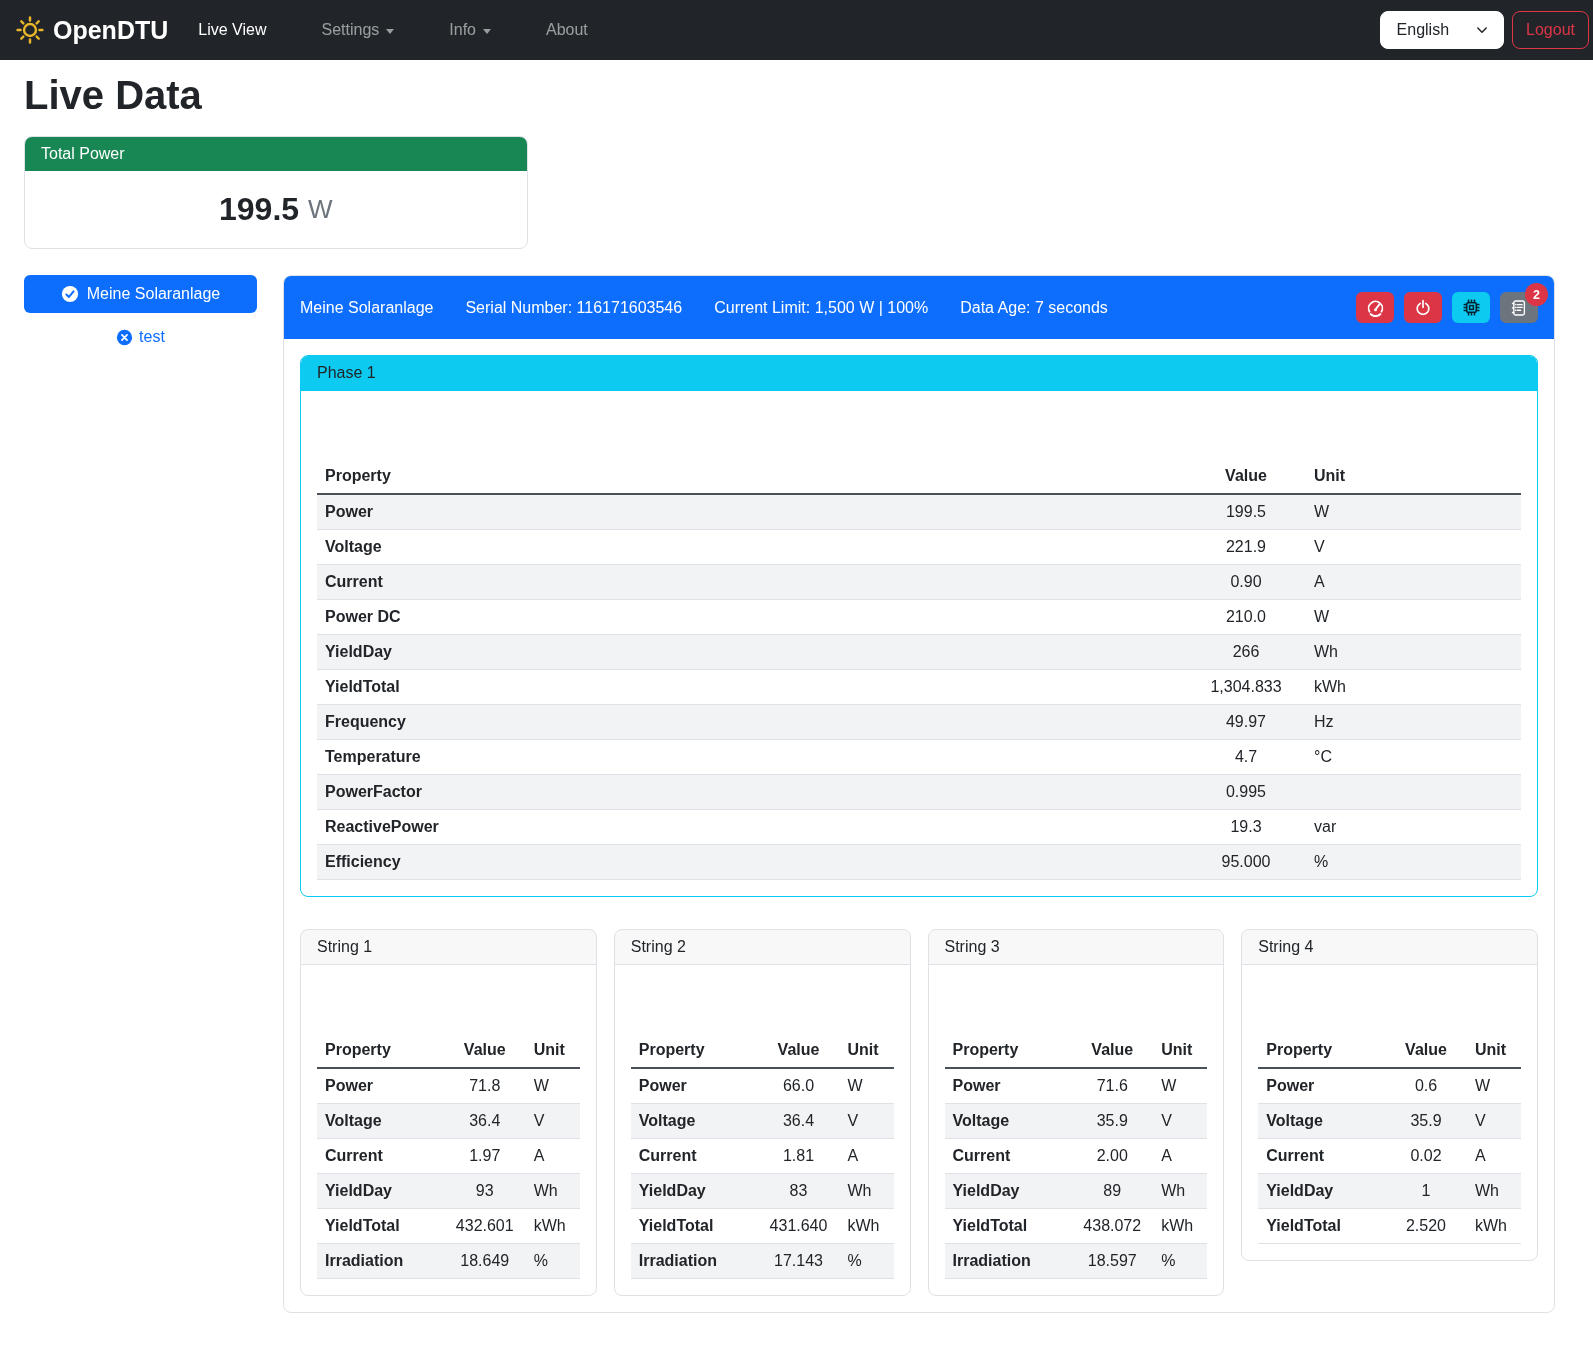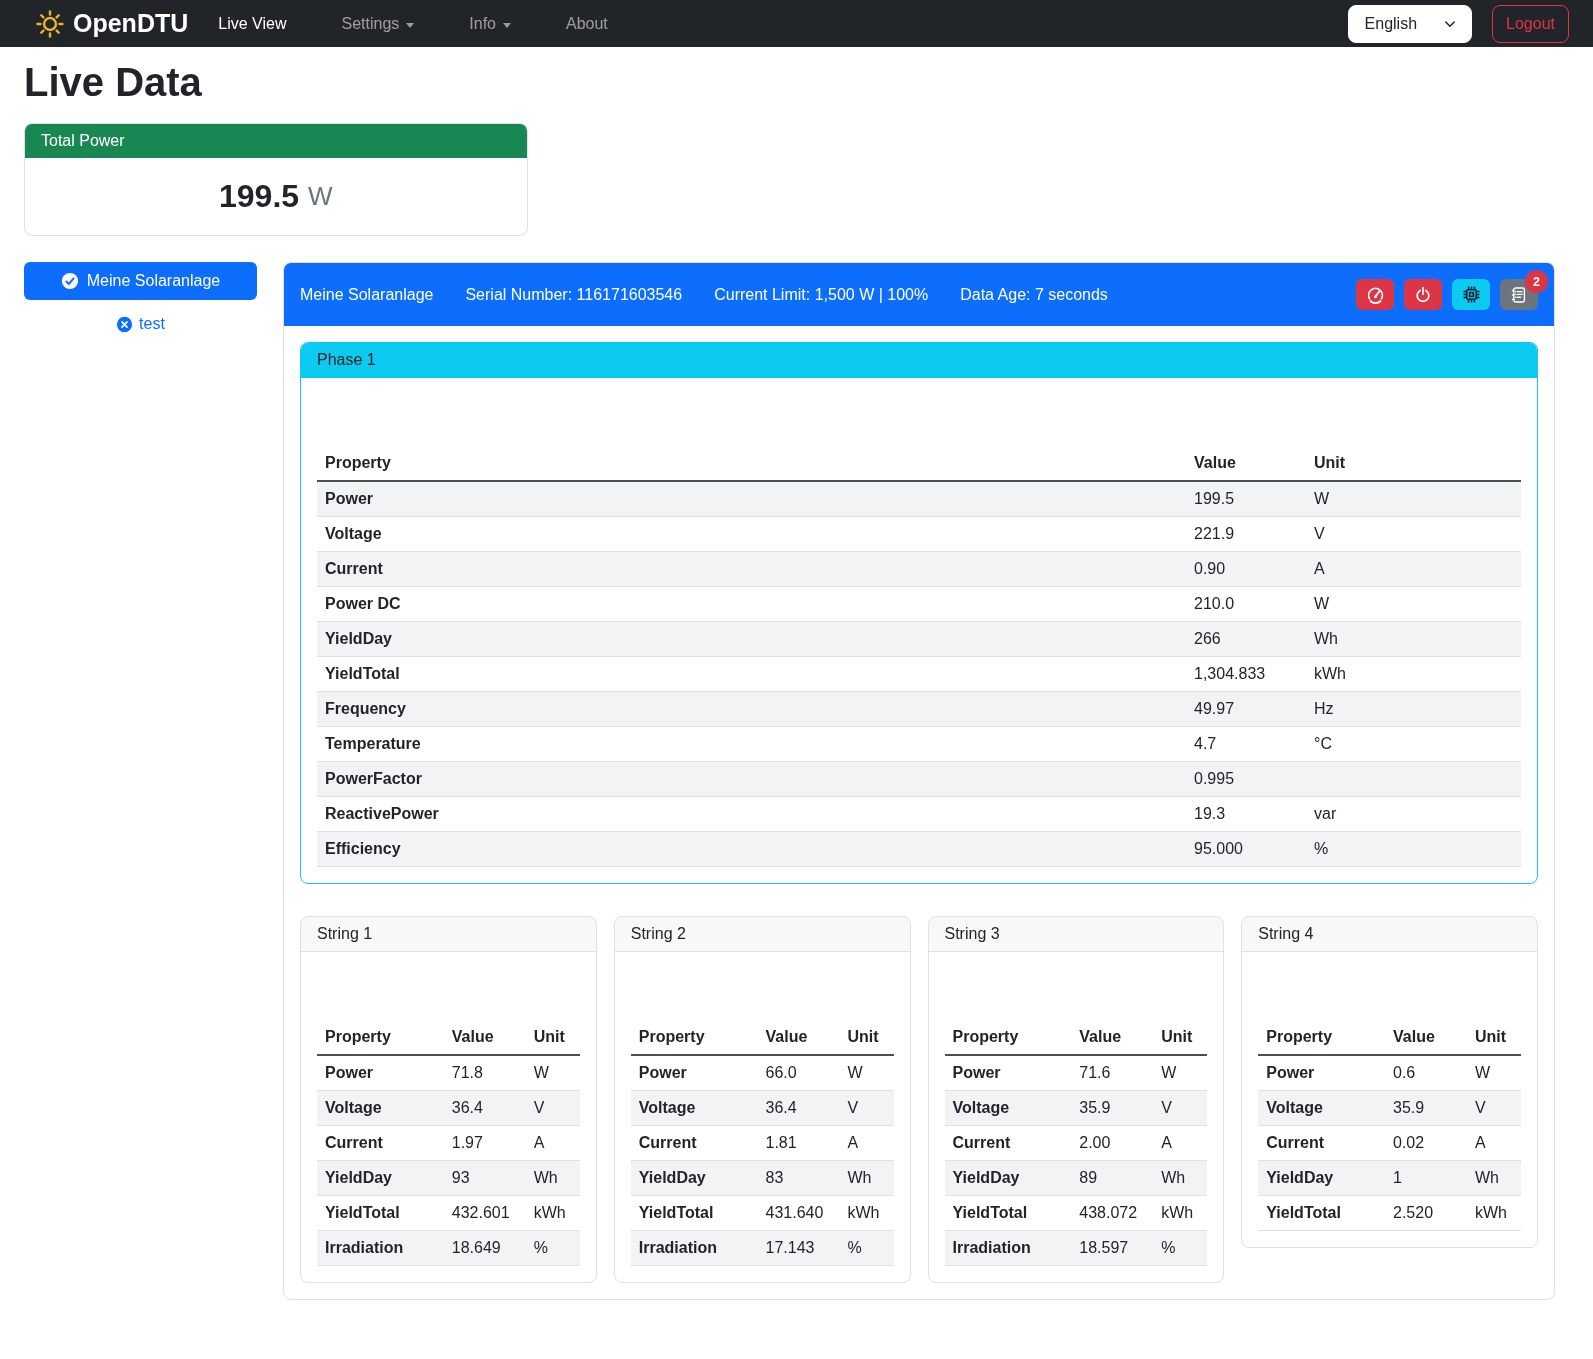"OpenDTU" .navbar { height: 47px -> 60px; padding: 0 24px -> 0 4px }
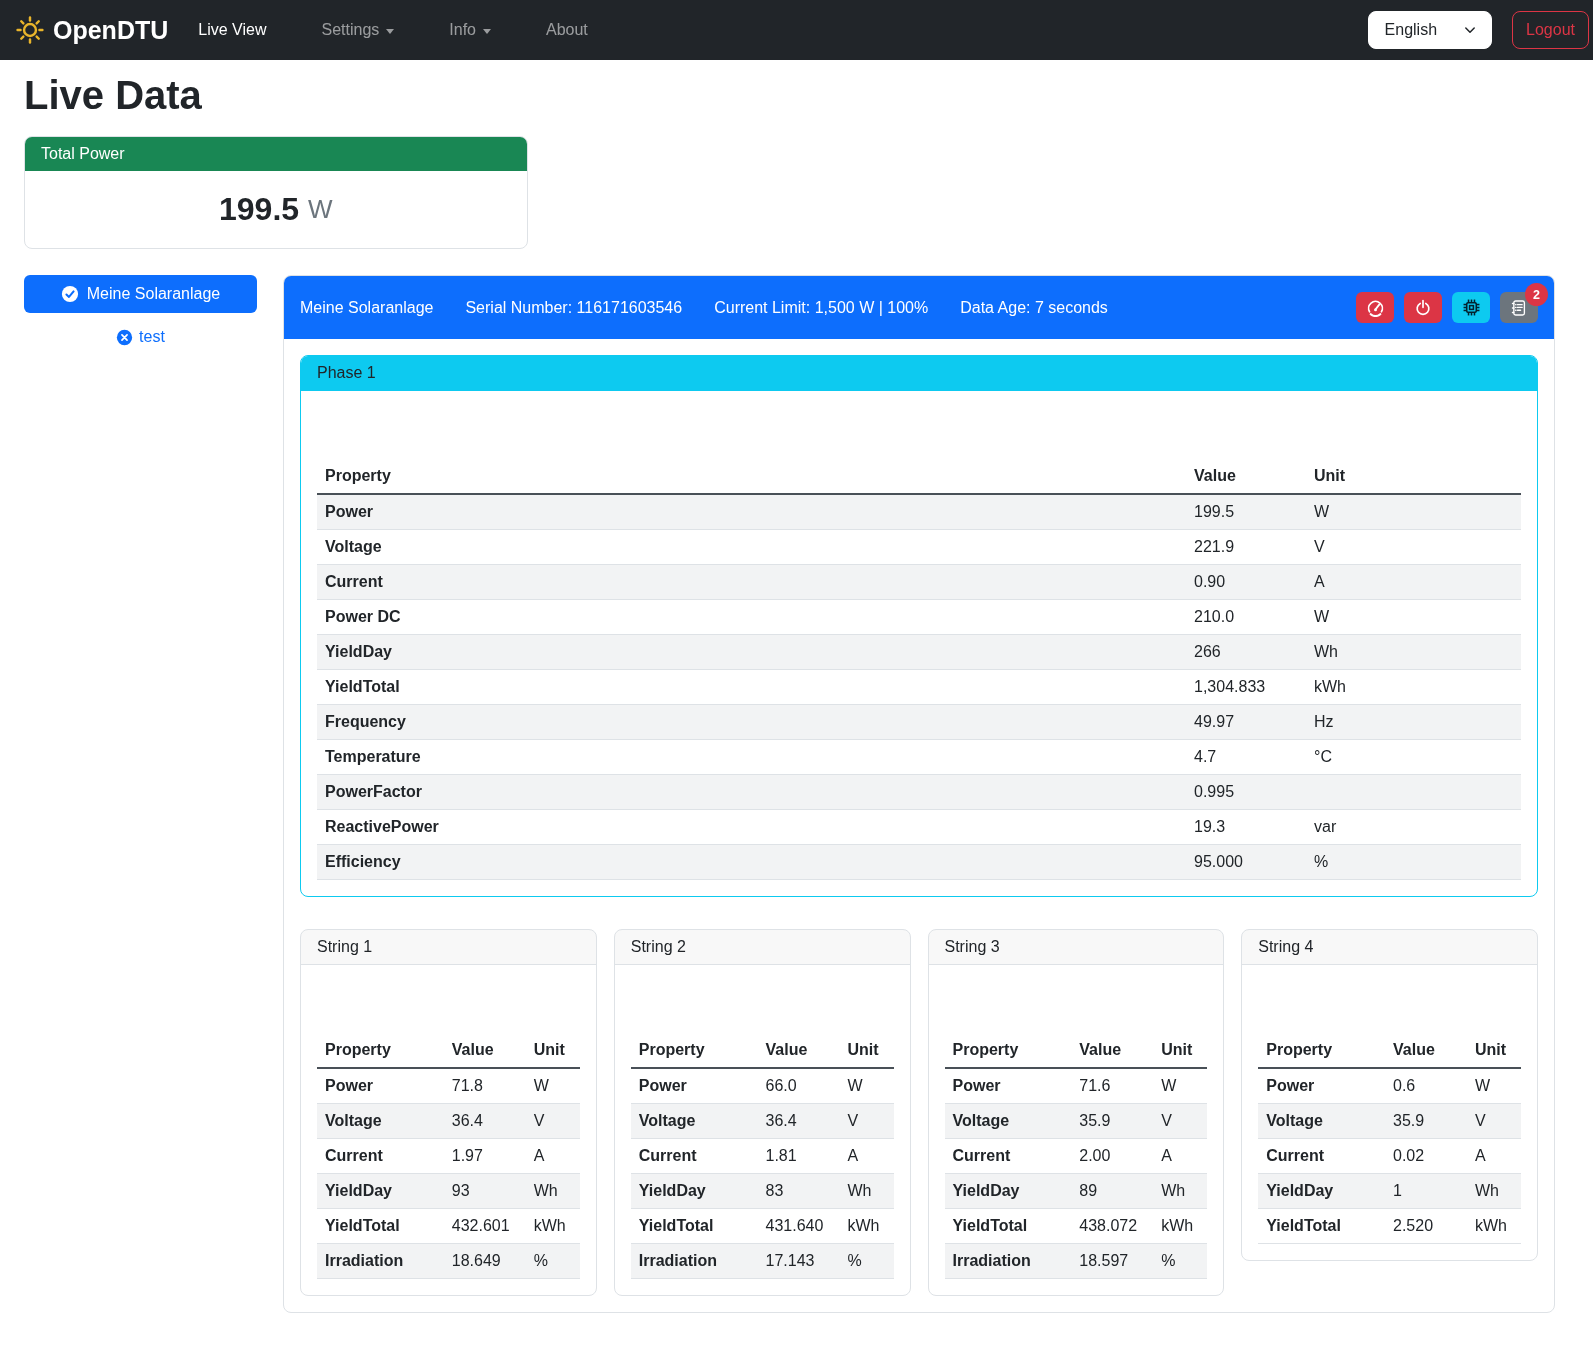"English" .nav-right { gap: 20px -> 8px }
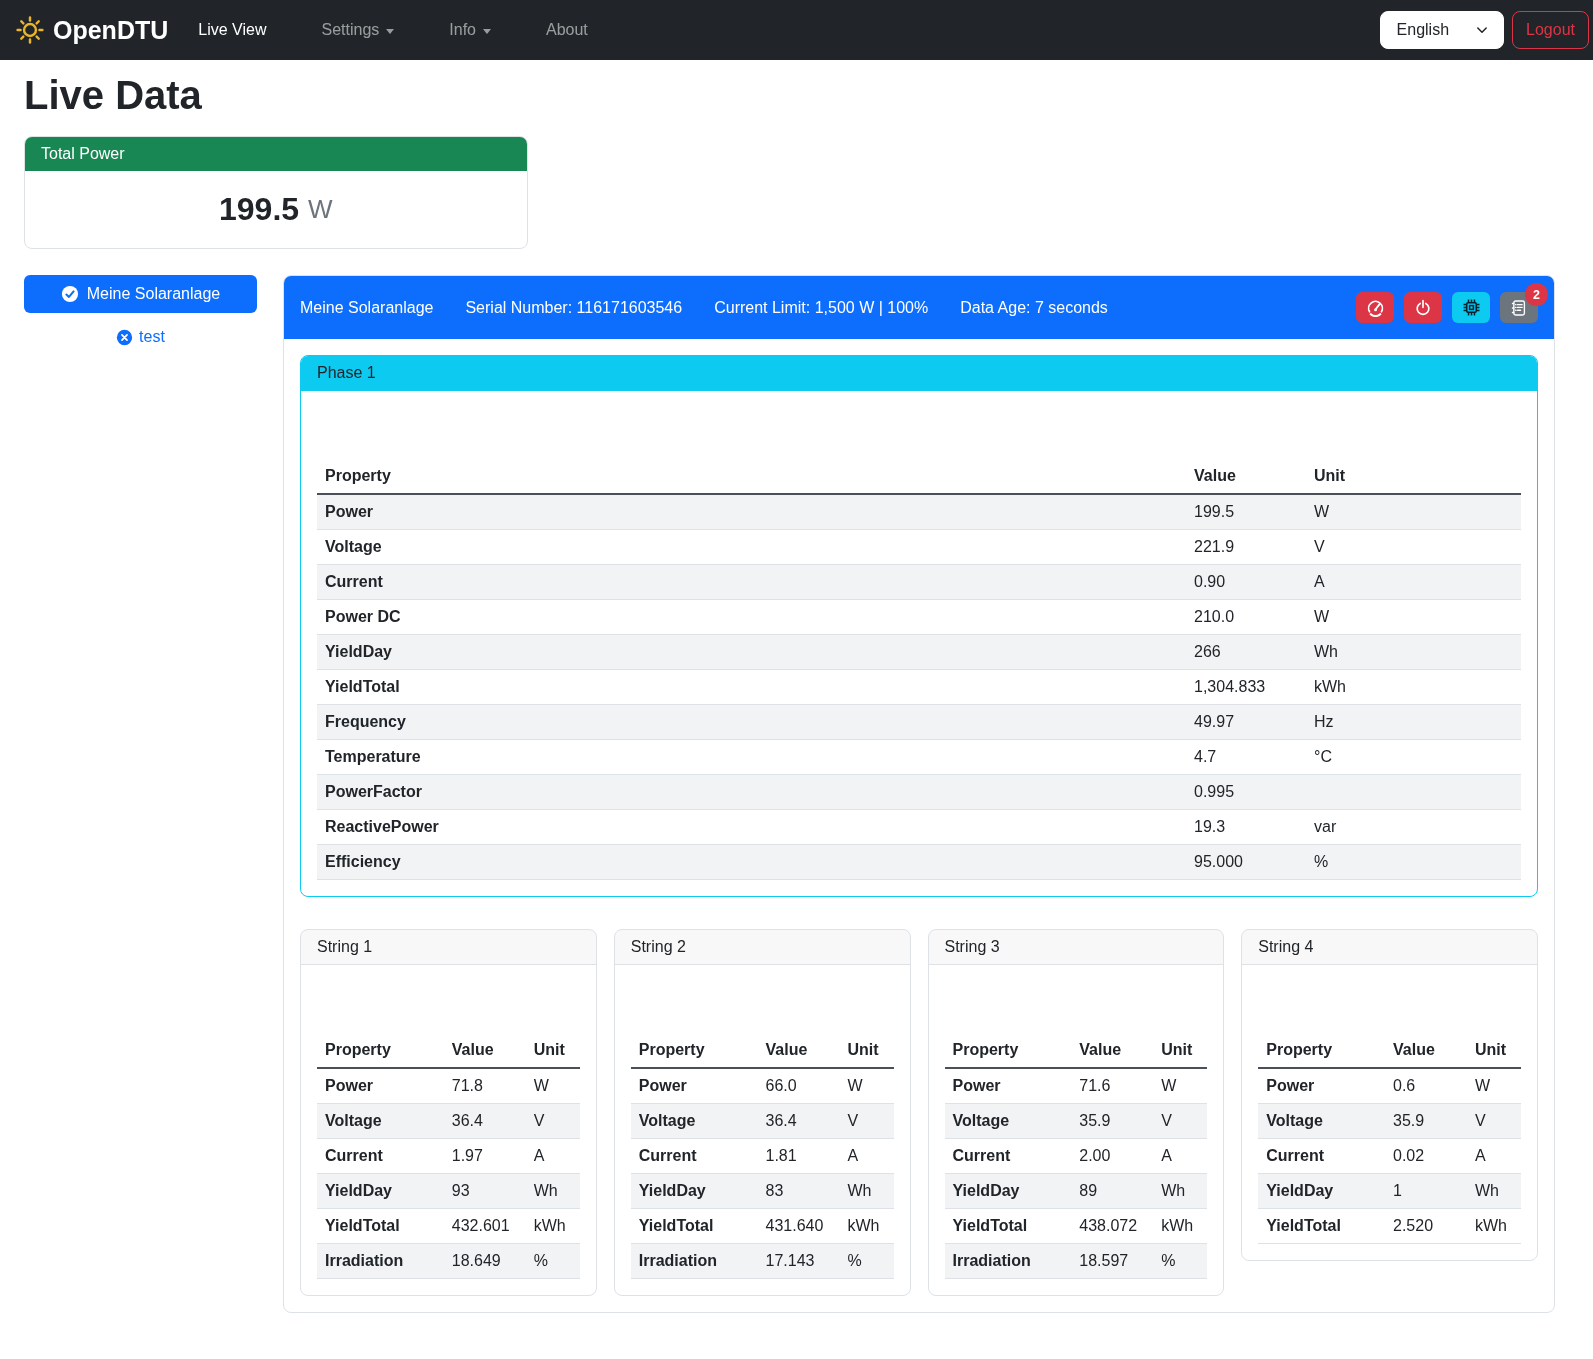"Value" .val { text-align: left -> center }
